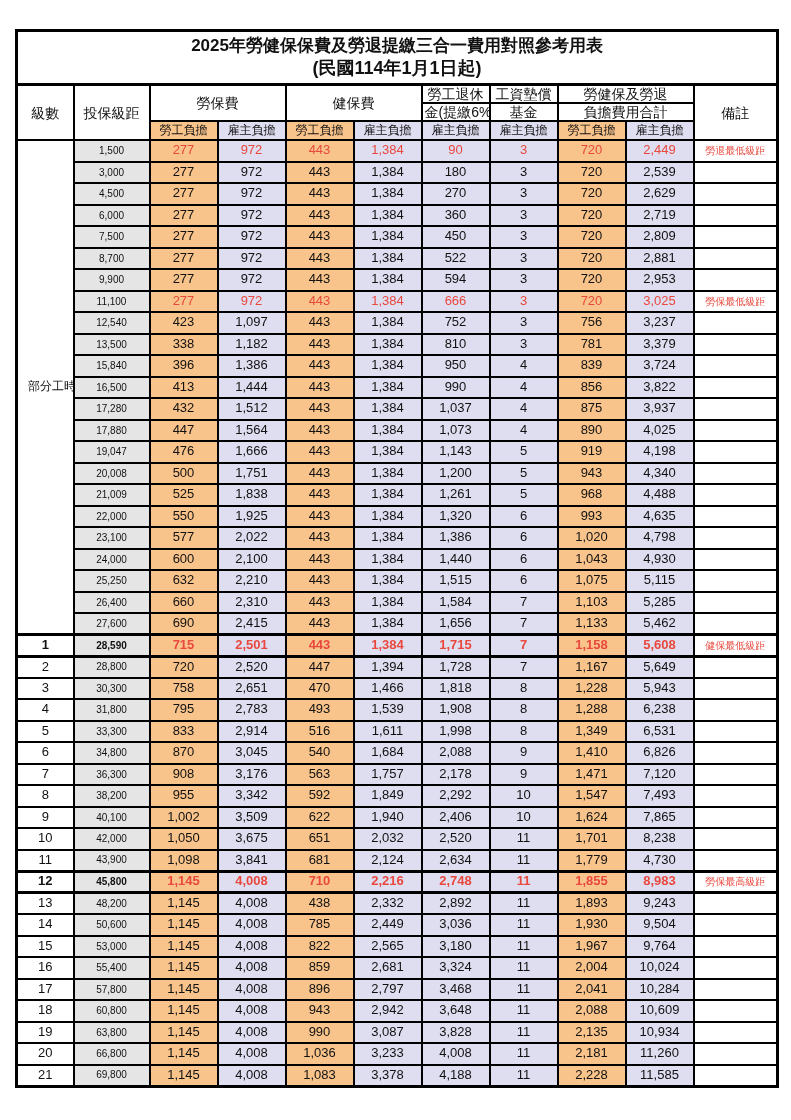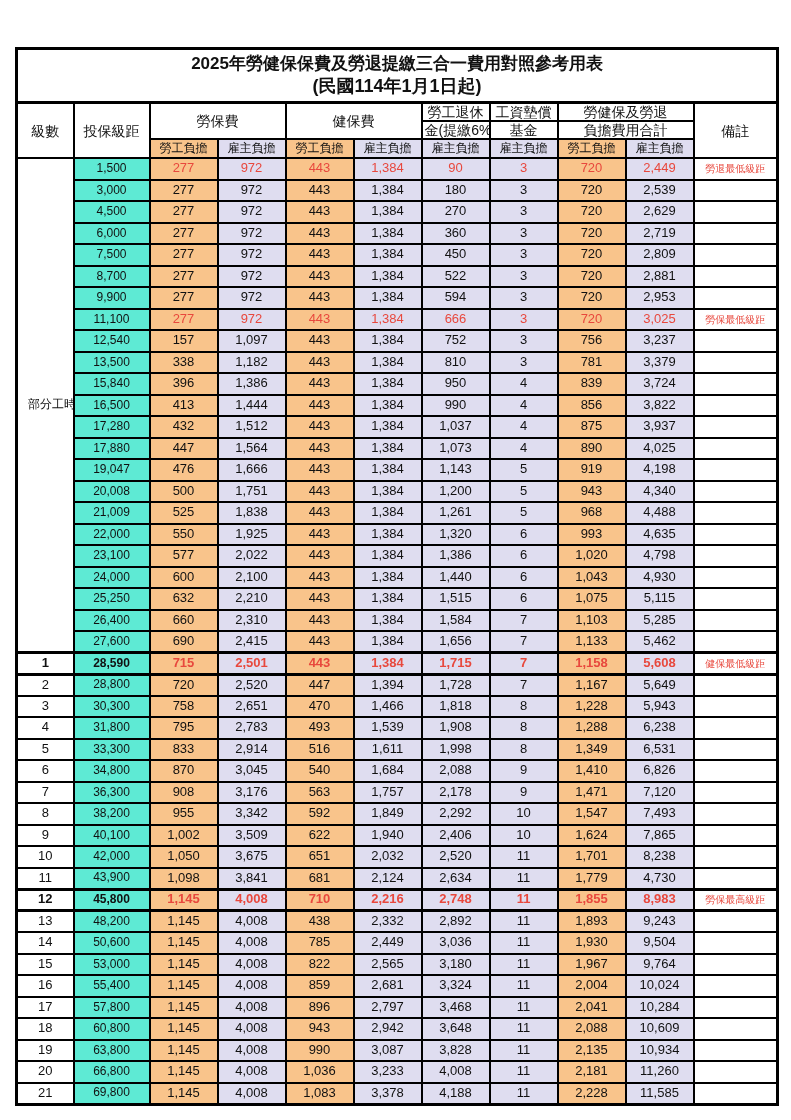"2025年勞健保保費及勞退提繳三合一費用對照參考用表" .sheet { top: 47px -> 29px }
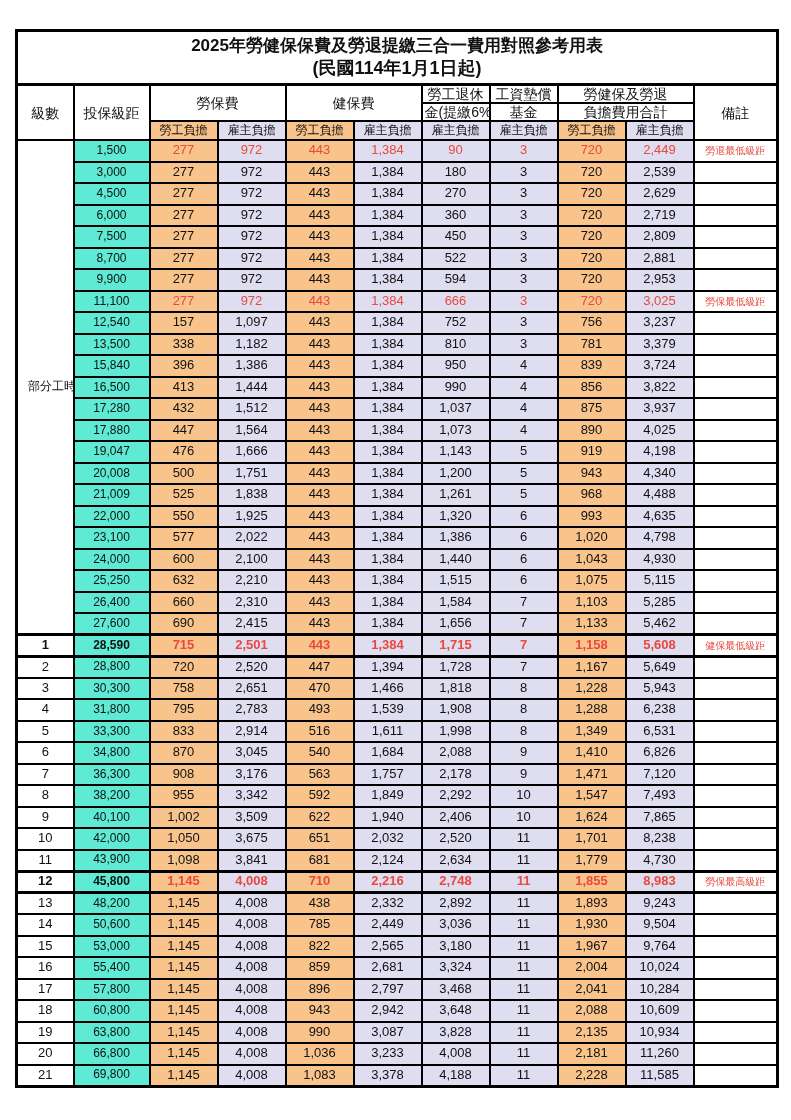"1,500" .bracket-cell { background: #5eead4 -> #e5e5e5; font-size: 12px -> 10px }
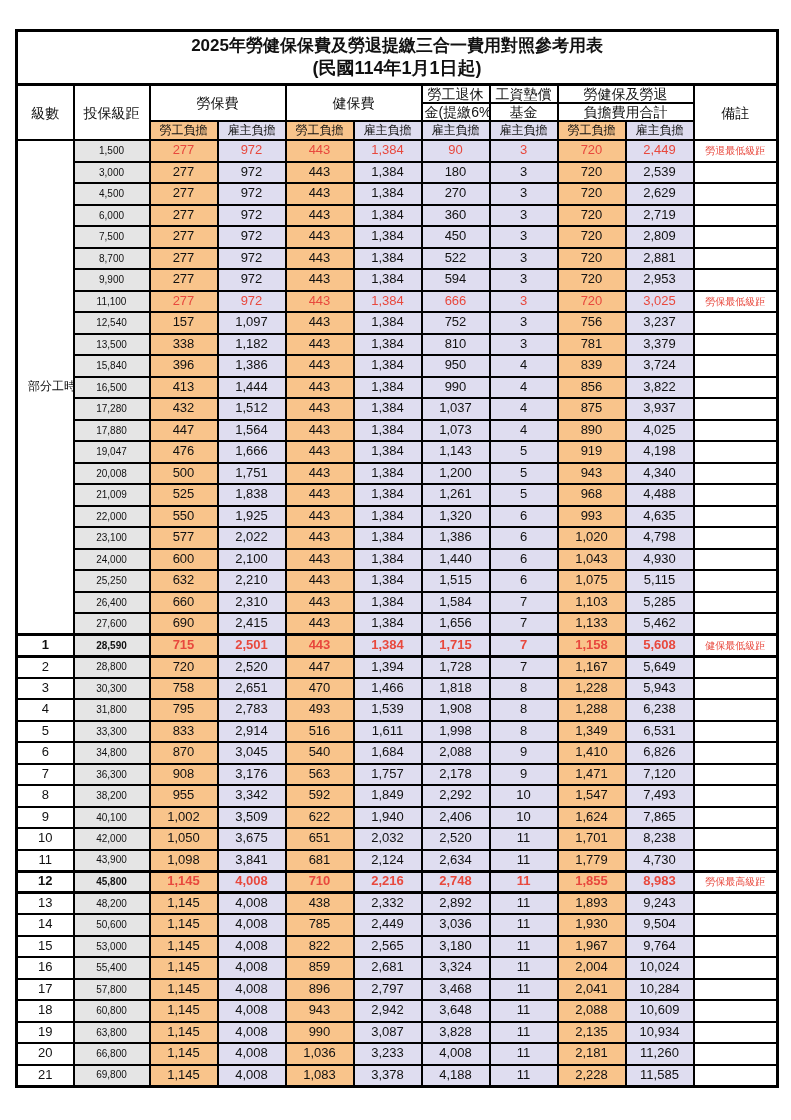"157" td.val { text: 157 -> 423 }
